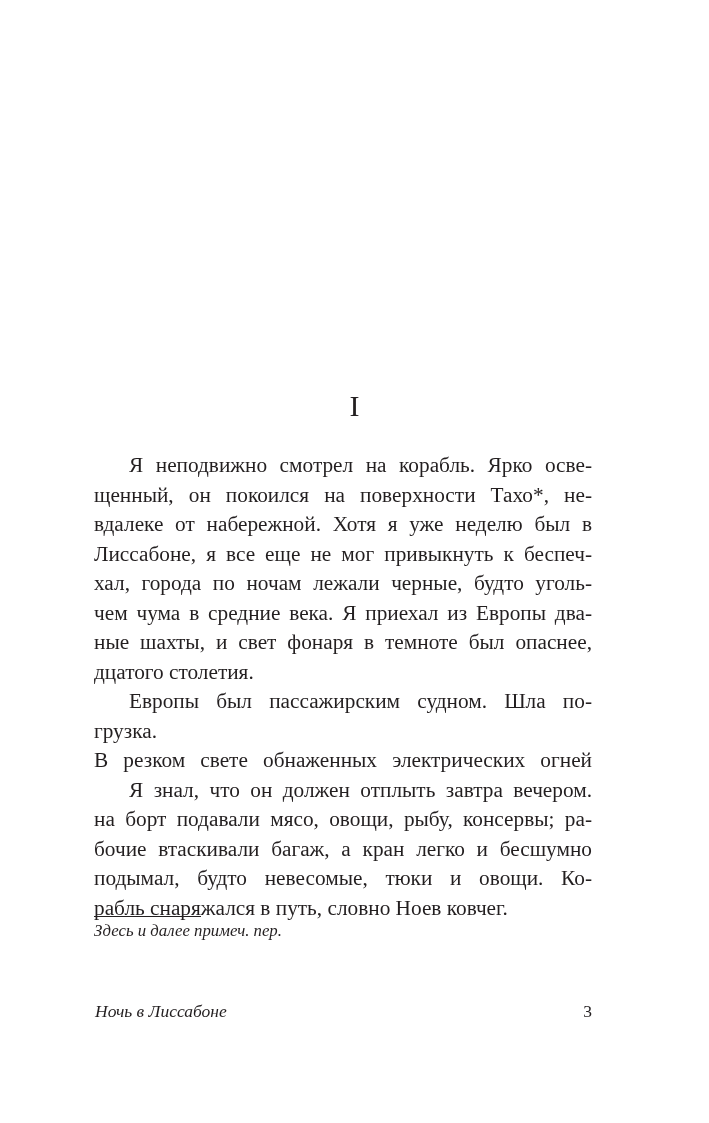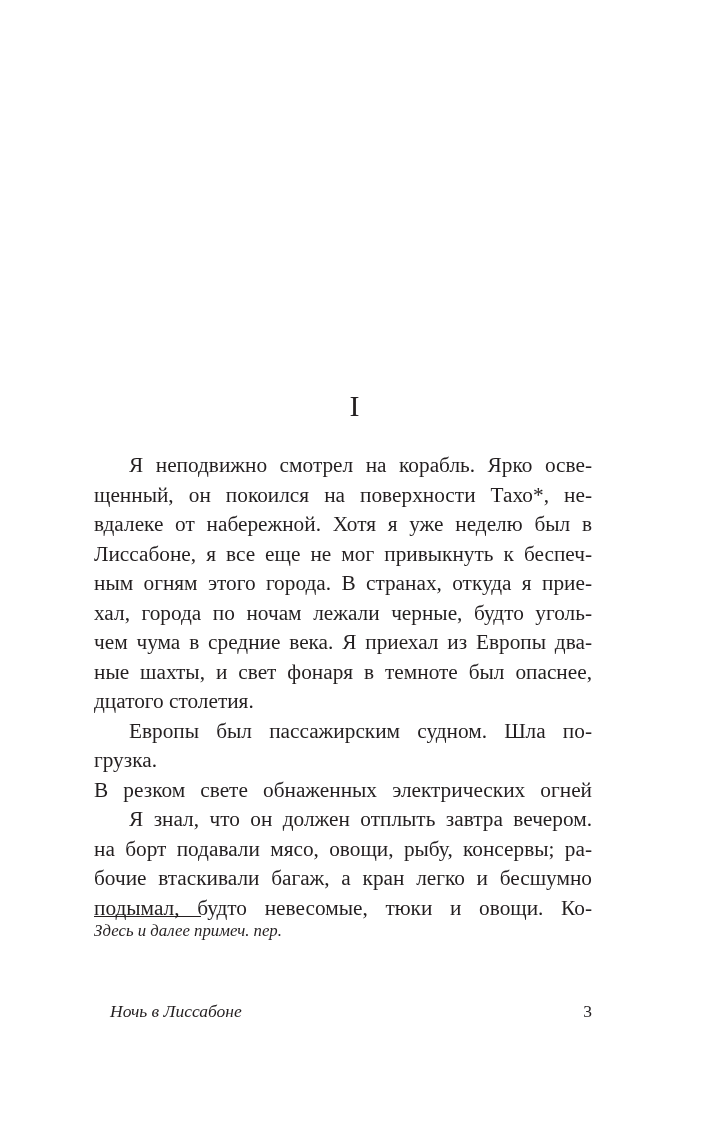"ным огням этого города. В" span.line { html: <span>ным огням этого города. В странах, откуда я прие-</span> -> none }
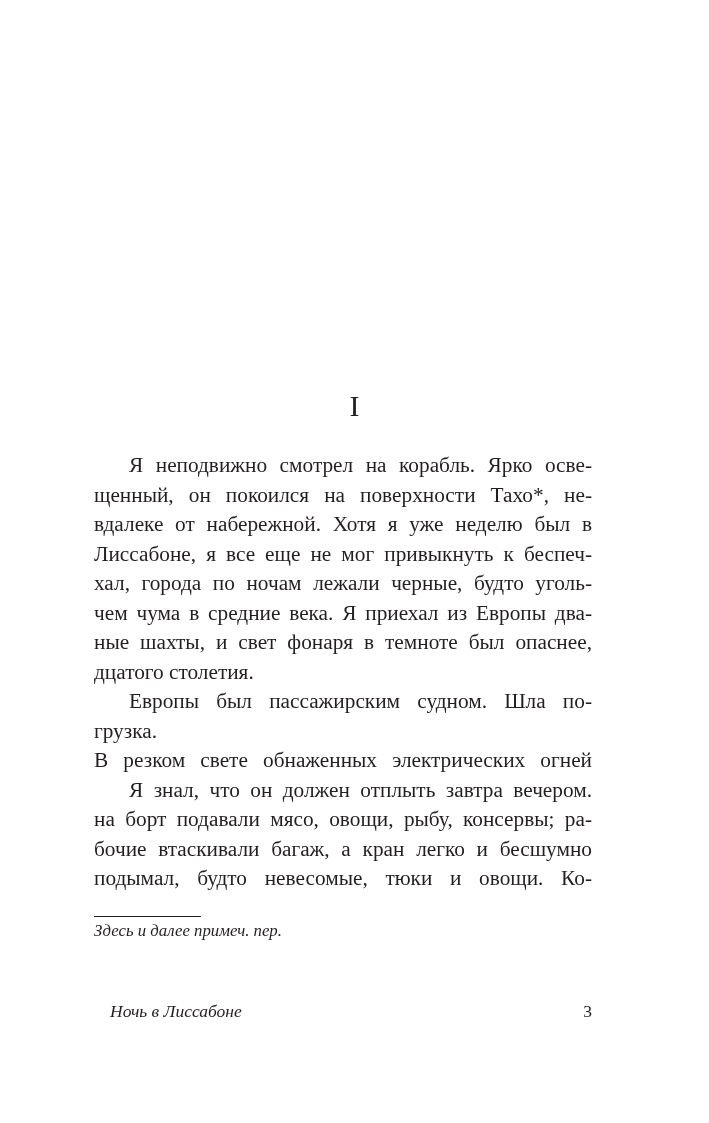"рабль снаряжался в путь, словно" span.line { html: none -> <span>рабль снаряжался в путь, словно Ноев ковчег.</span> }
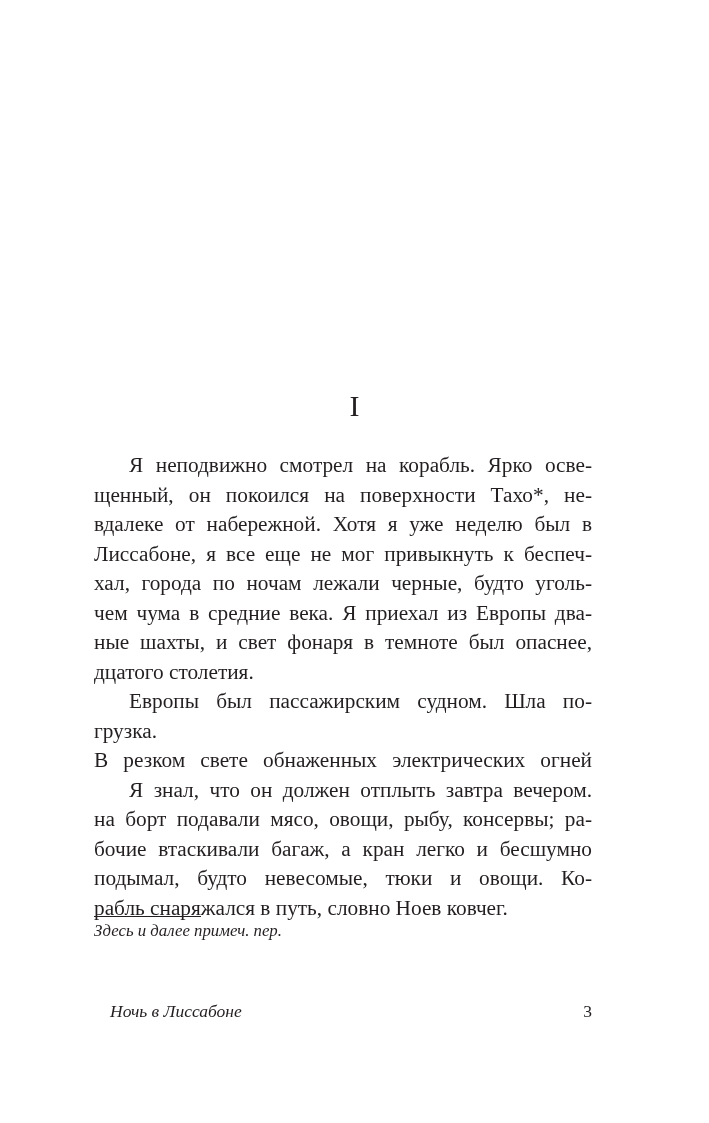"Ночь в Лиссабоне" .footer-title { left: 16px -> 1px }
